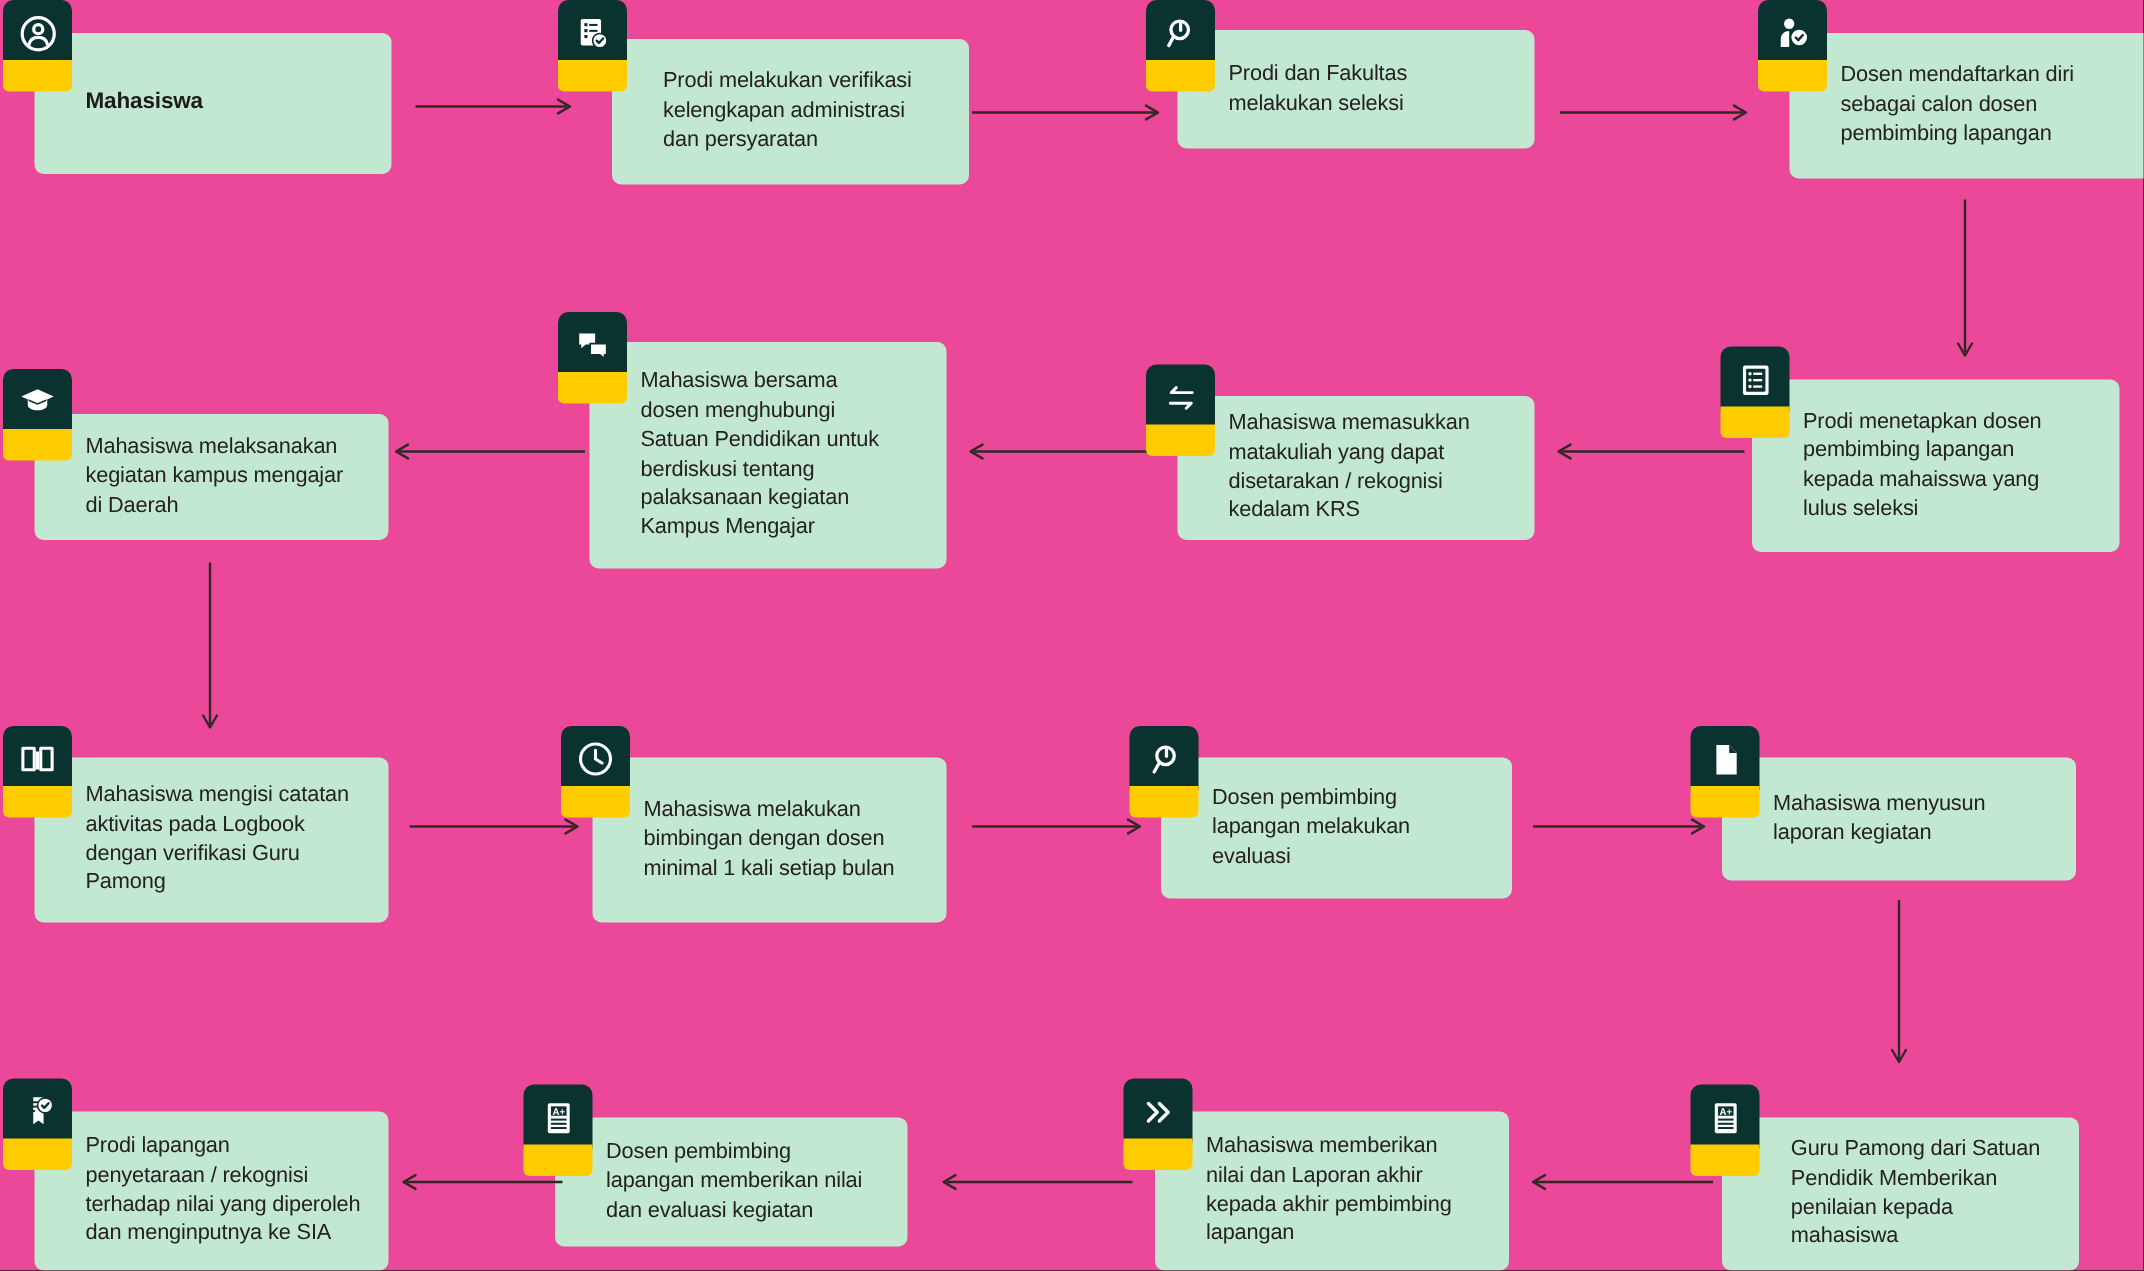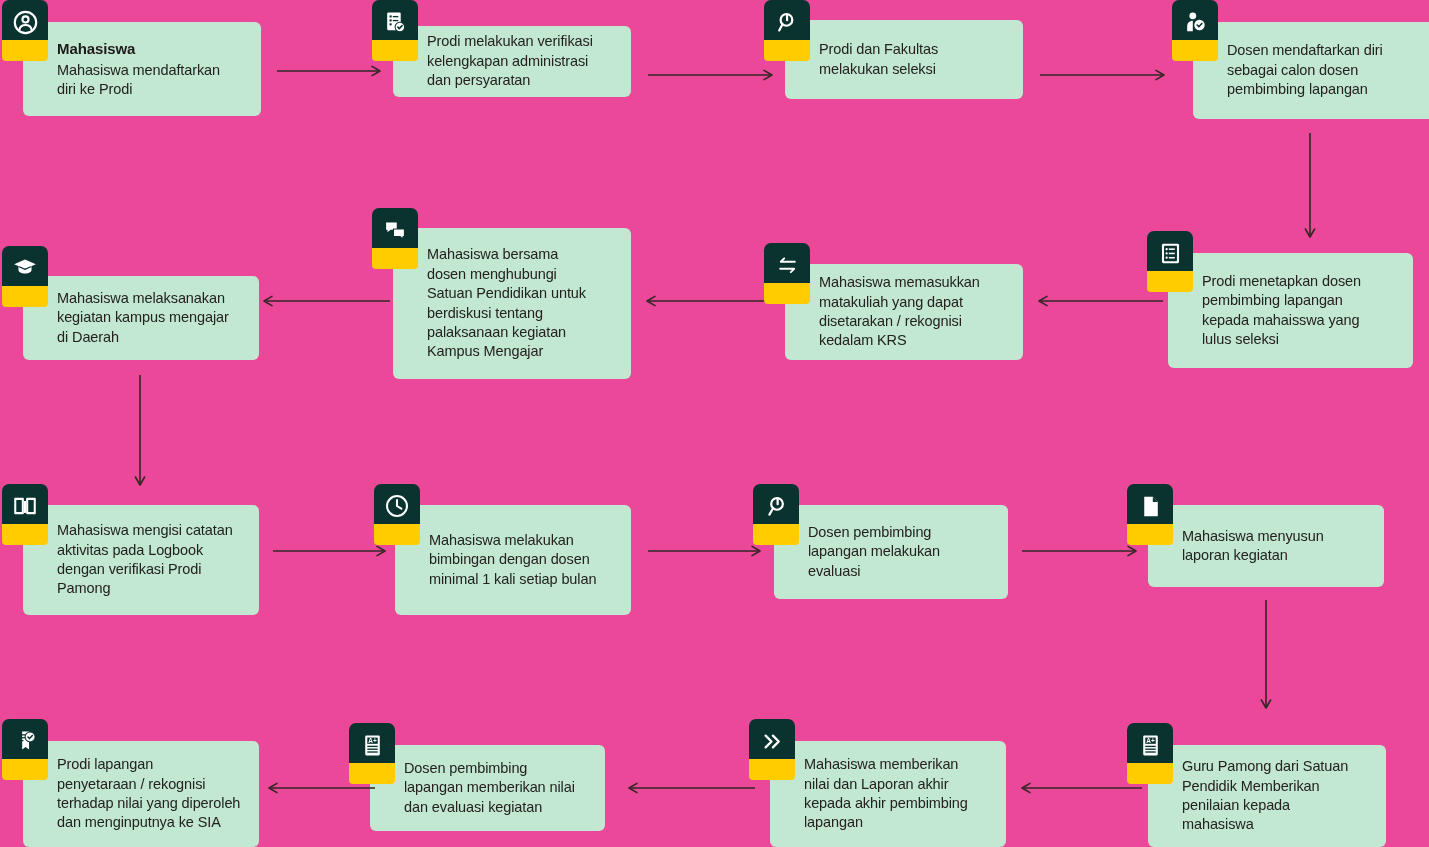"Prodi melakukan verifikasi" div.node-card { height: 71px -> 97px; left: 393px -> 408px }
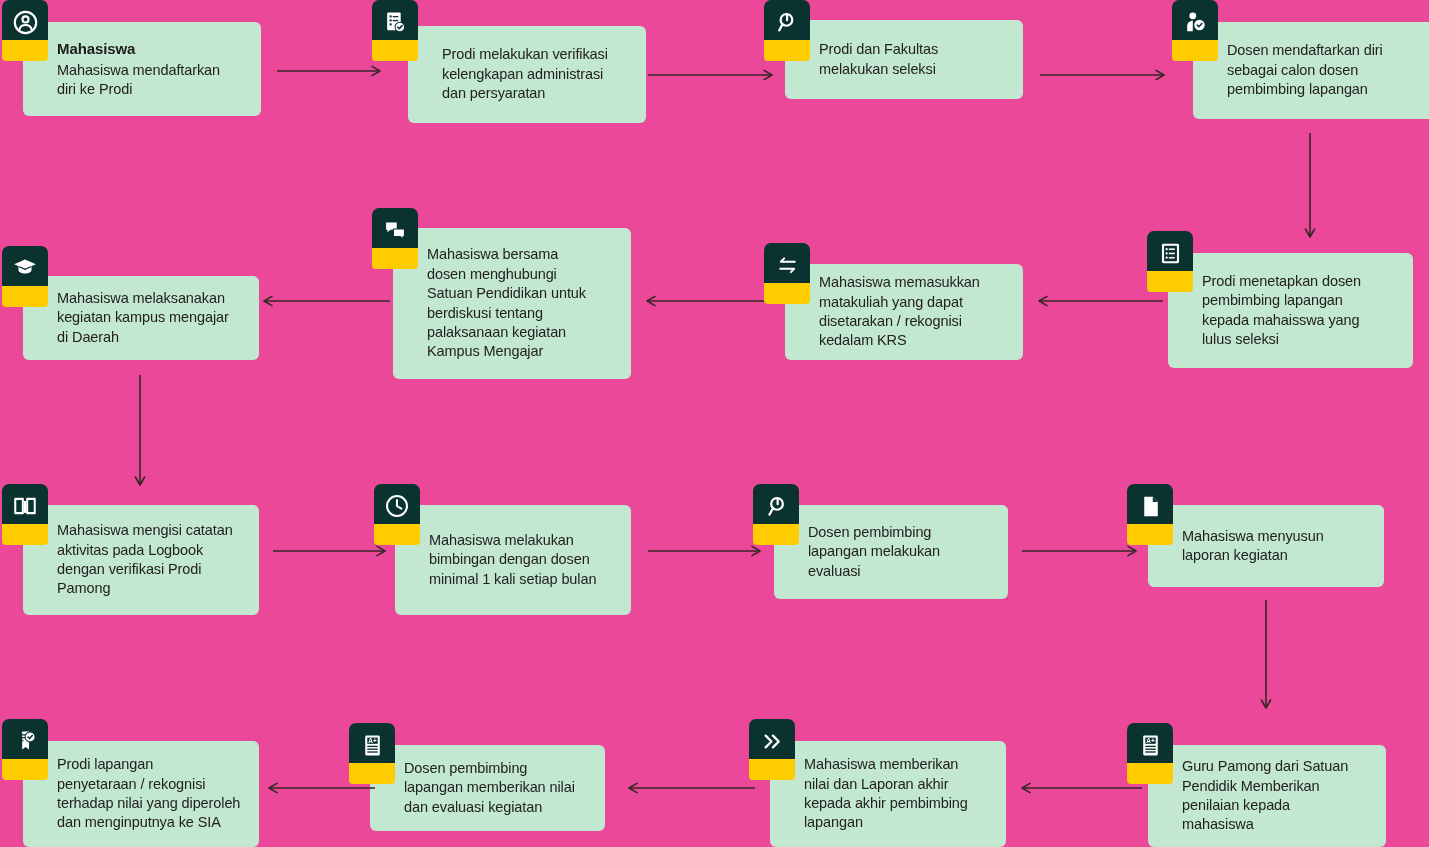"Mahasiswa mendaftarkan" span { html: <span>Mahasiswa mendaftarkan diri ke Prodi</span> -> none }
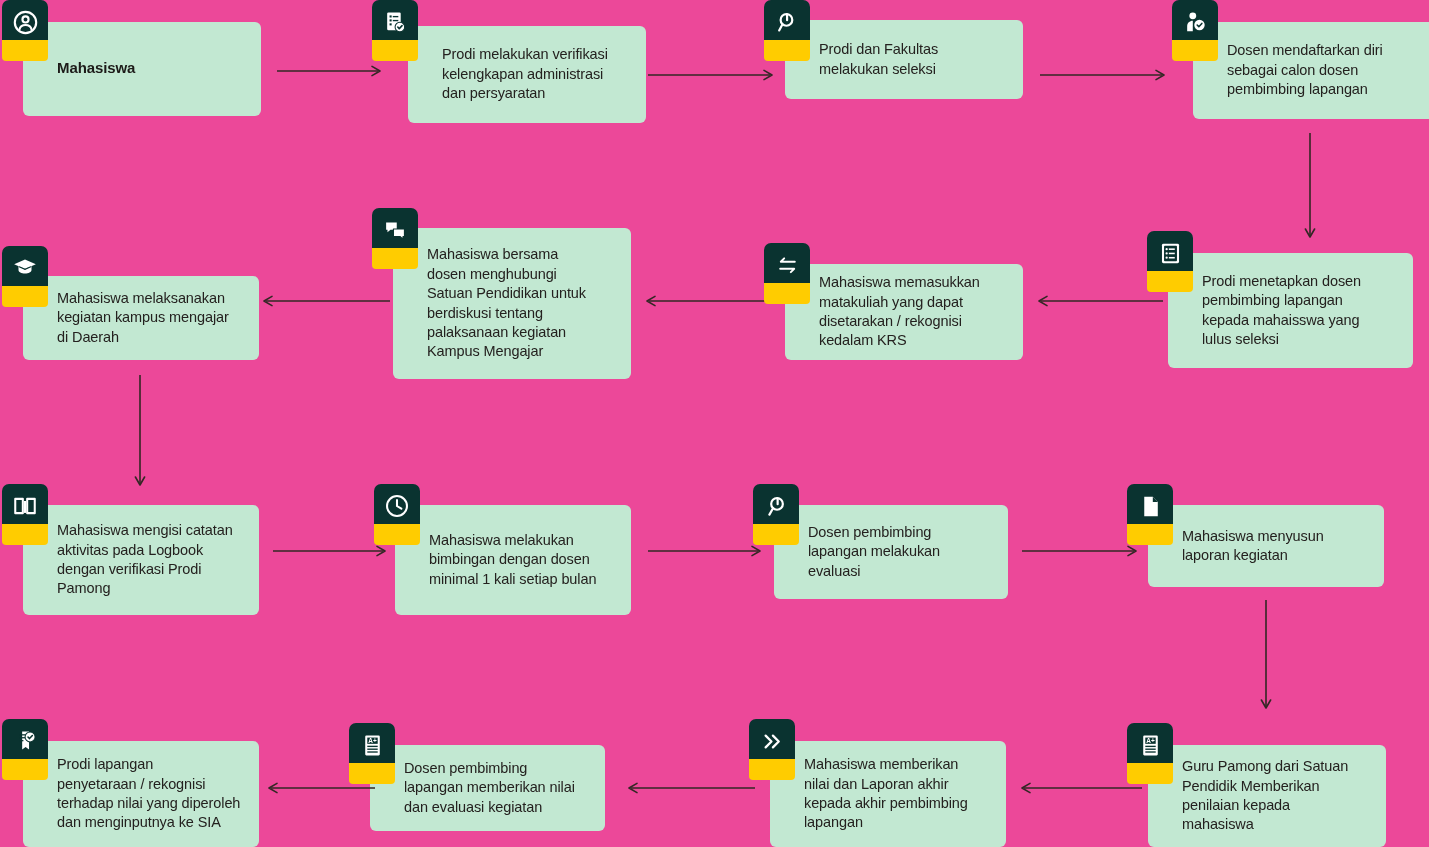"Mahasiswa mengisi catatan" div.node-text { text: Prodi -> Guru }
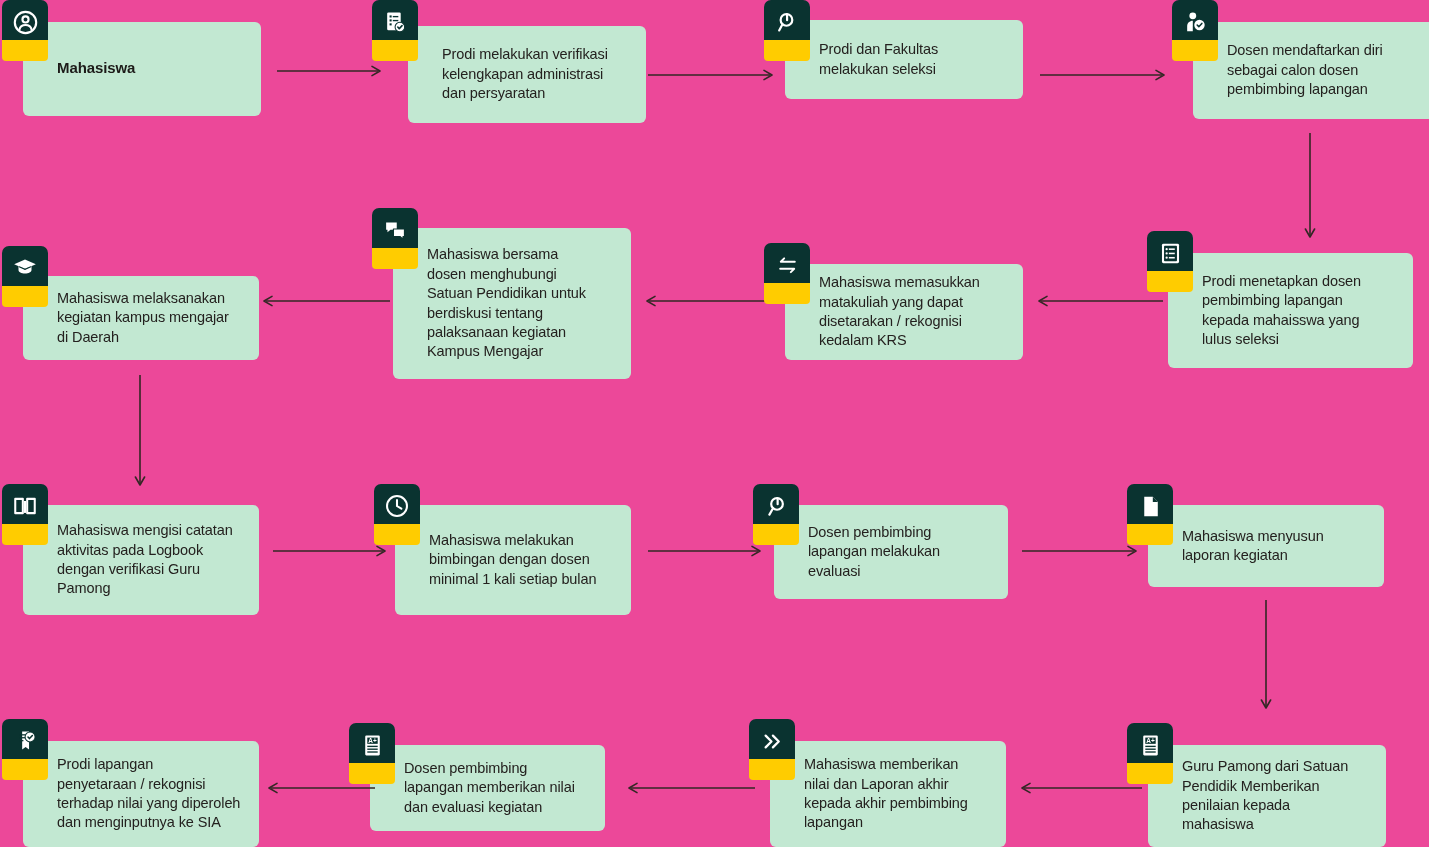"Guru Pamong dari Satuan" div.node-card { justify-content: none -> center }
